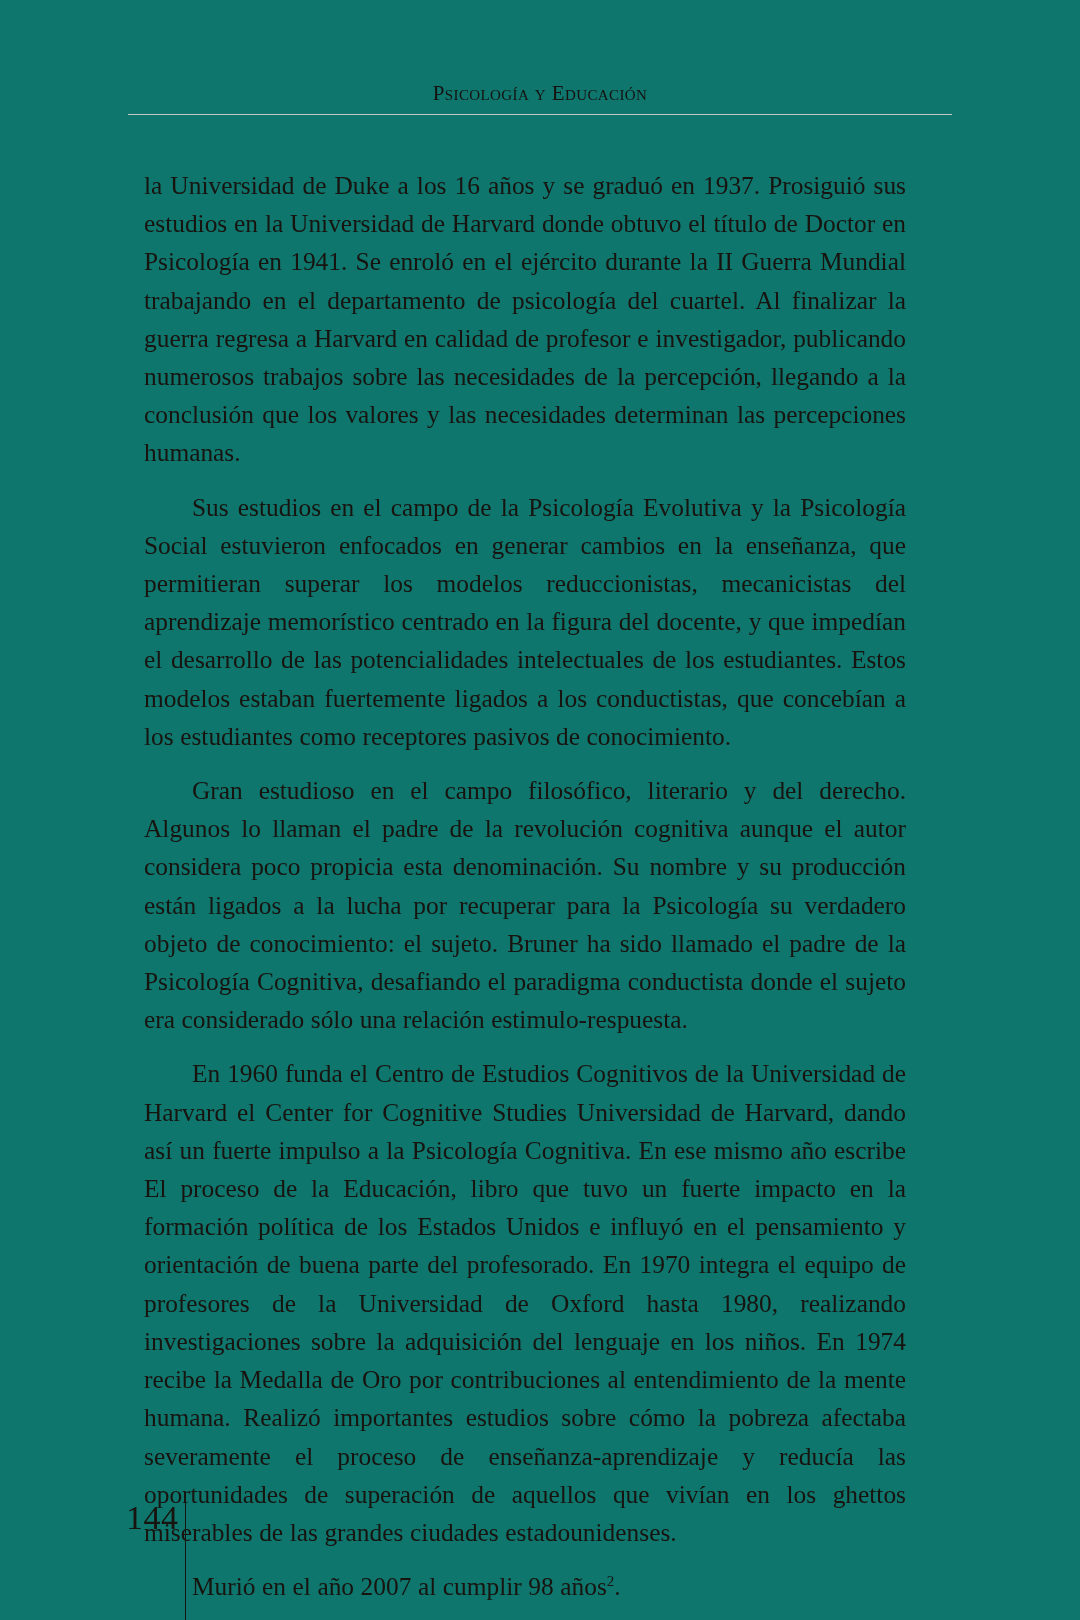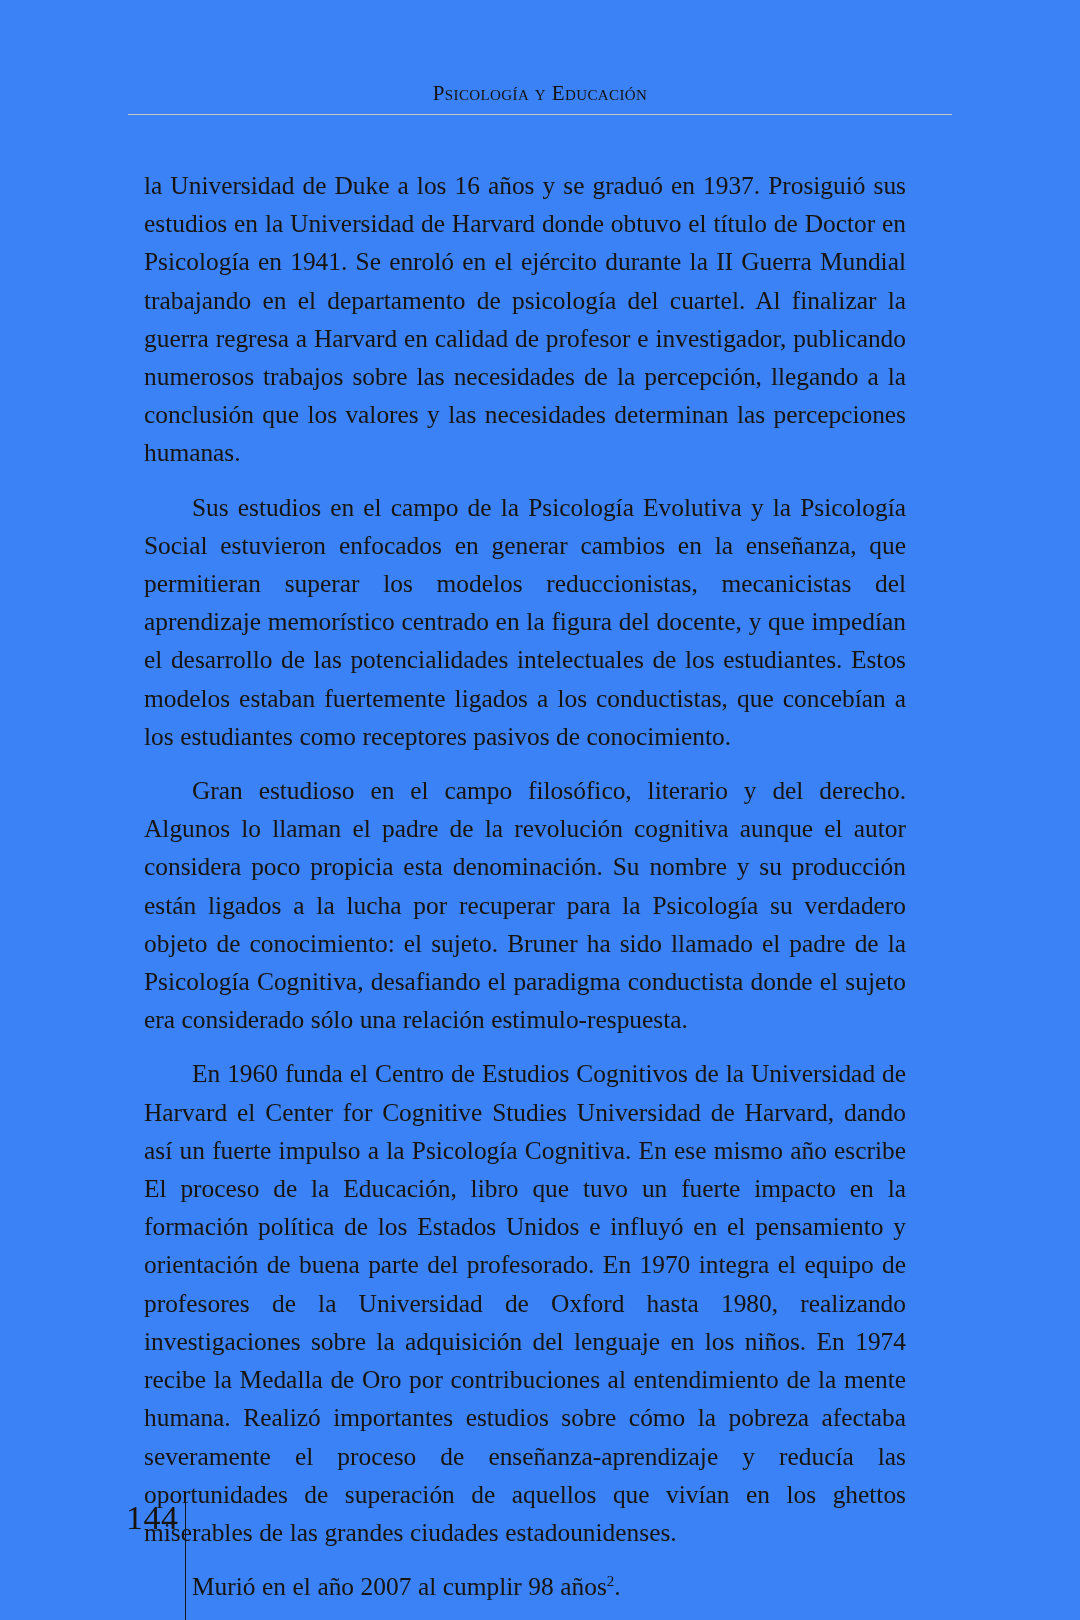"Psicología y Educación" .page { background: #3b82f6 -> #0f766e }
